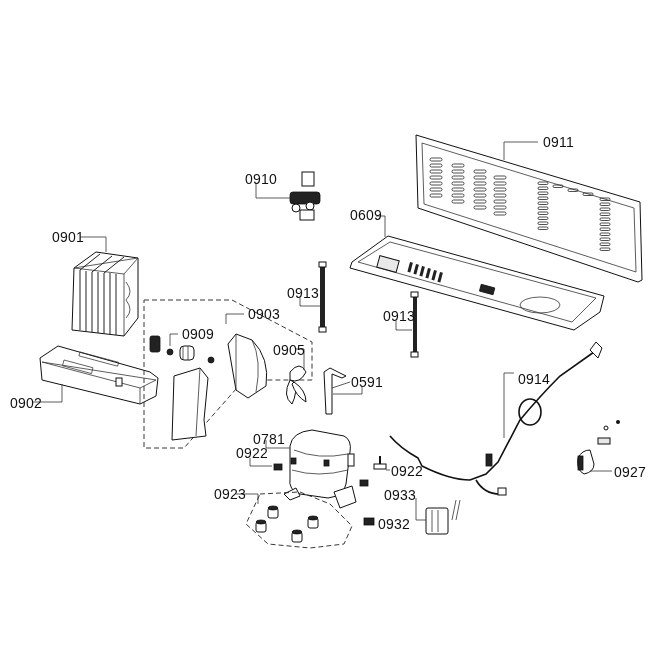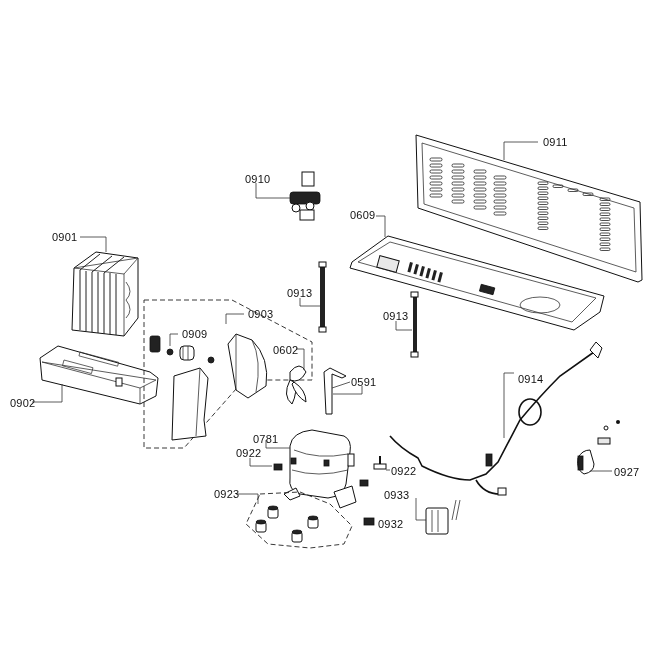"0911" .lbl { font-size: 11px -> 14px }
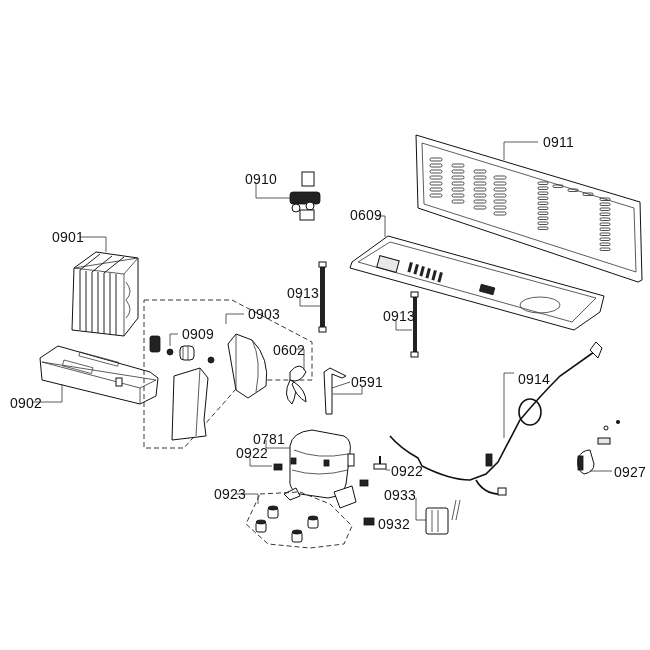"0602" div.lbl { text: 0602 -> 0905 }
